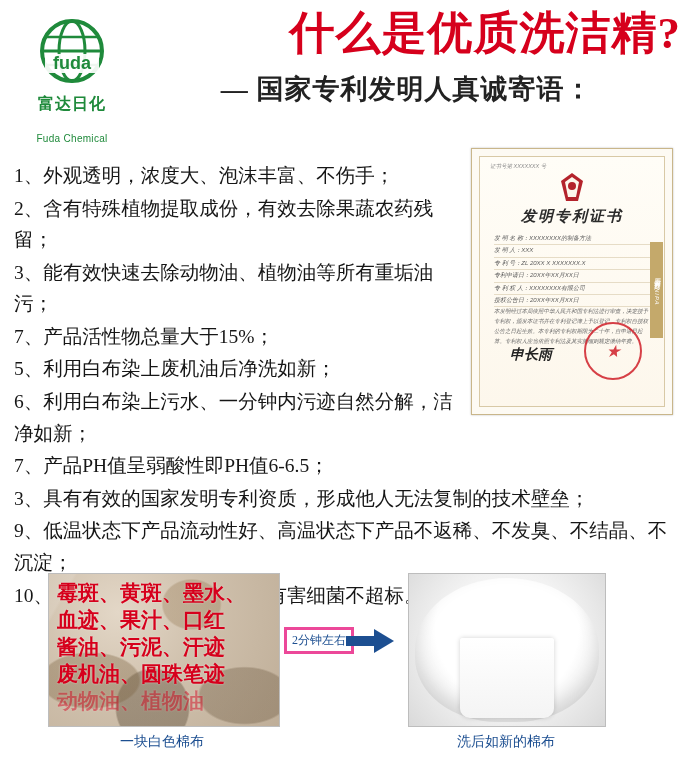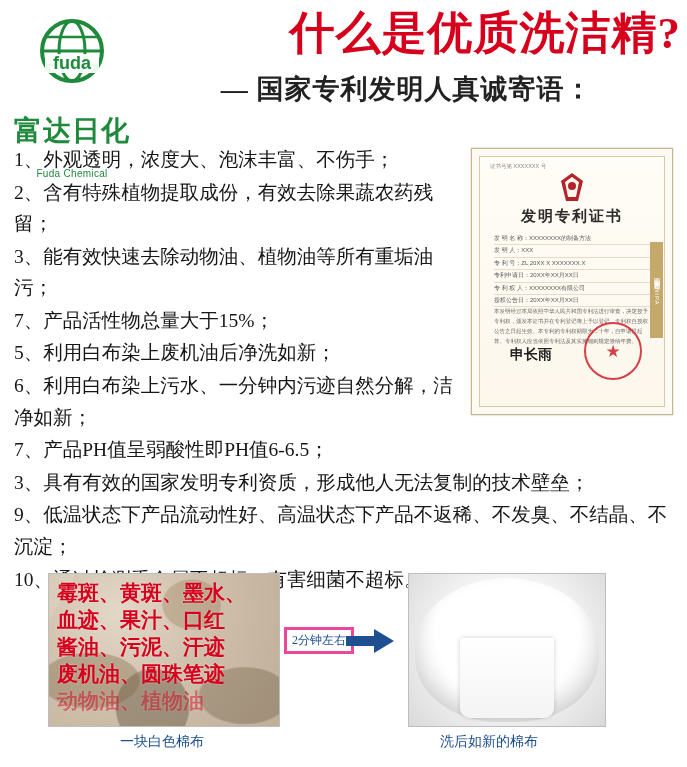"富达日化" .logo-cn { font-size: 28px -> 16px; margin-top: 20px -> 2px }
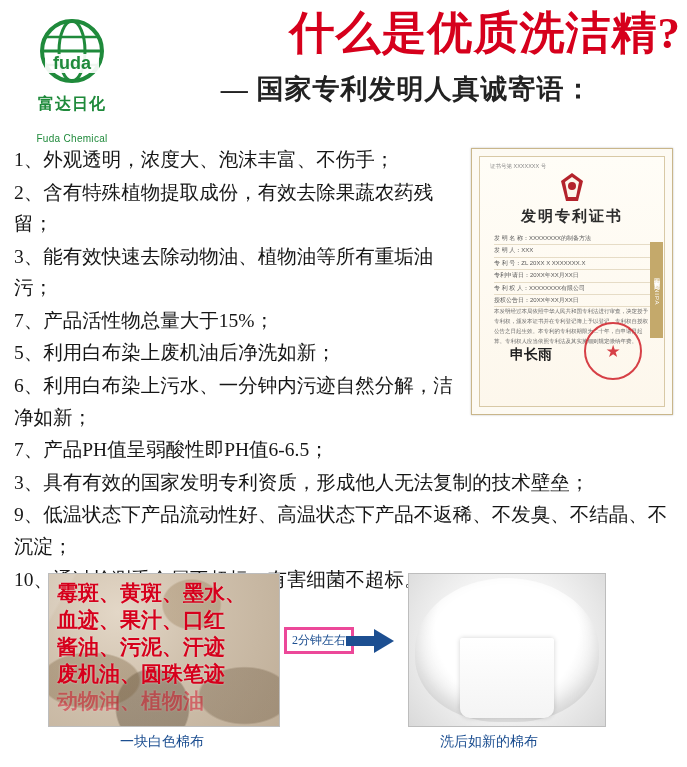"1、外观透明，浓度大、泡沫丰富、不伤手；" .lines { margin-top: none -> 16px }
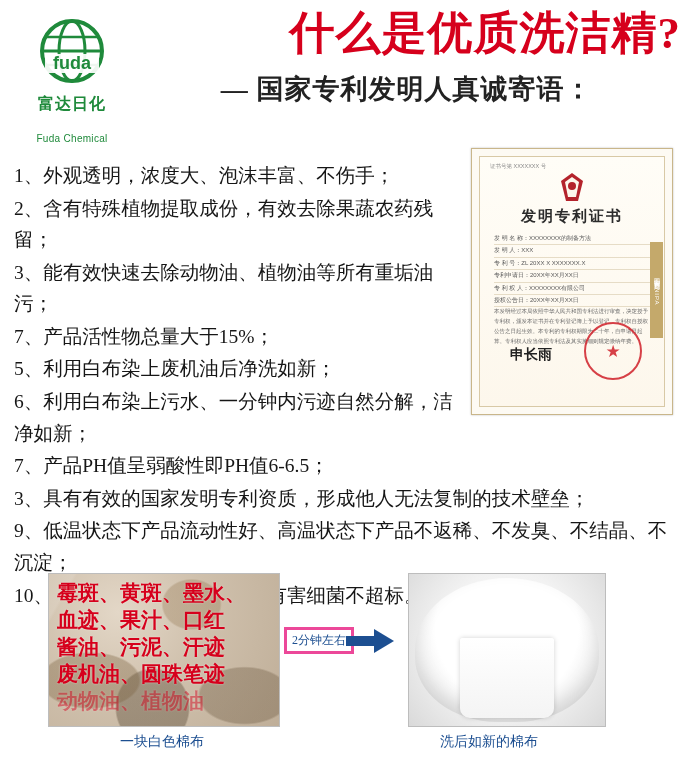"发明专利证书" .cert { font-style: none -> italic }
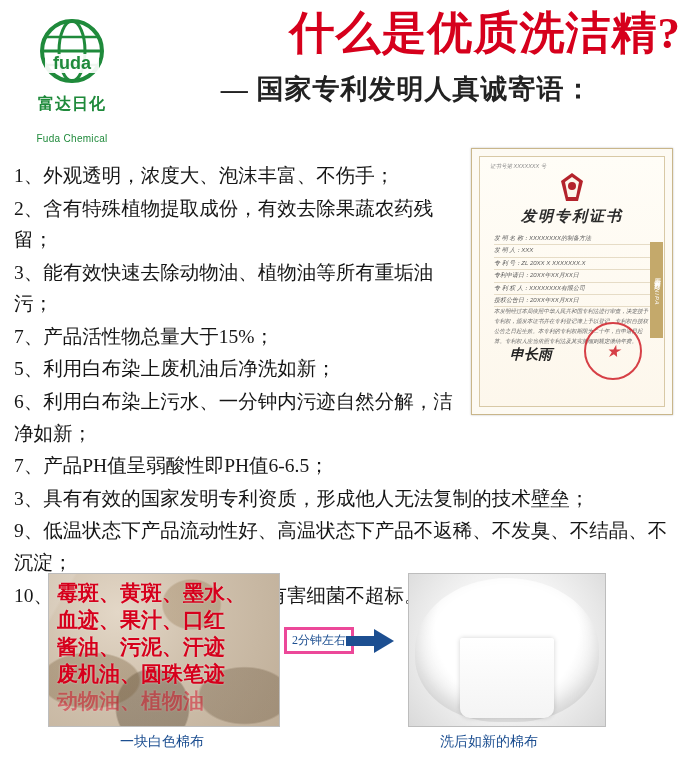"洗后如新的棉布" .caption-right { left: 369px -> 386px }
